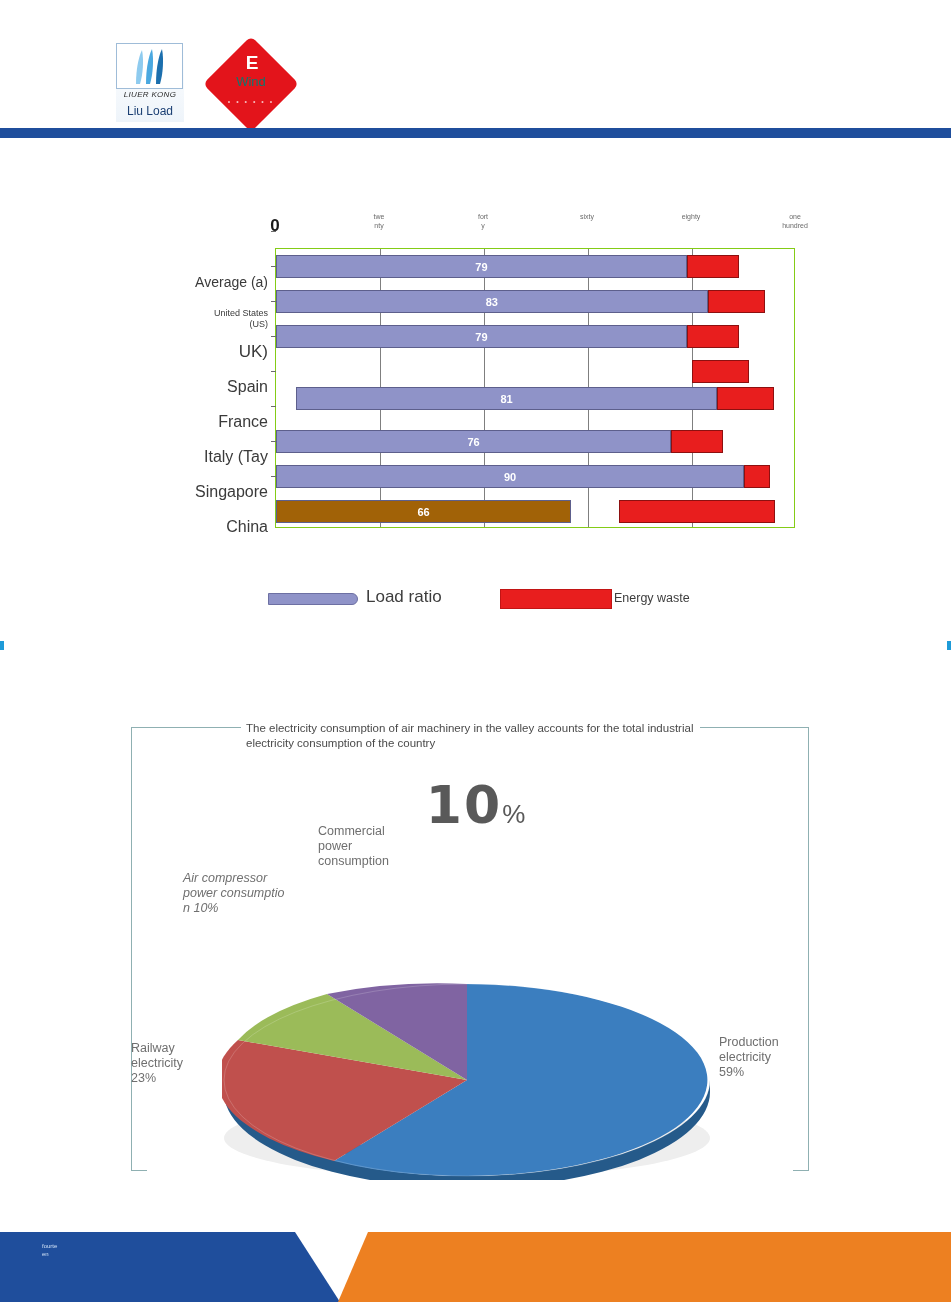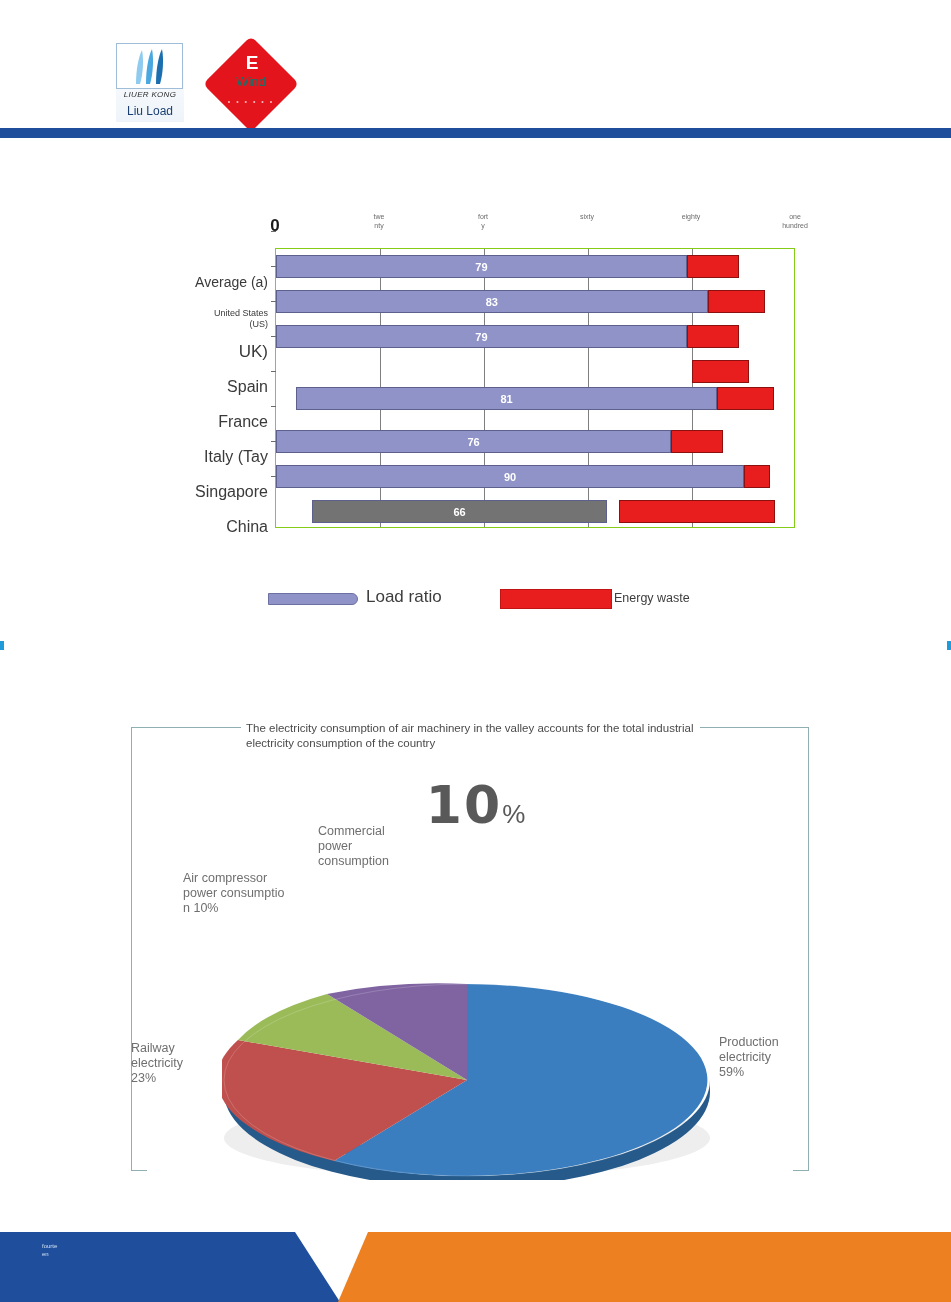"66" div.bar-seg { background: #737373 -> #a16207; margin-left: 36px -> none }
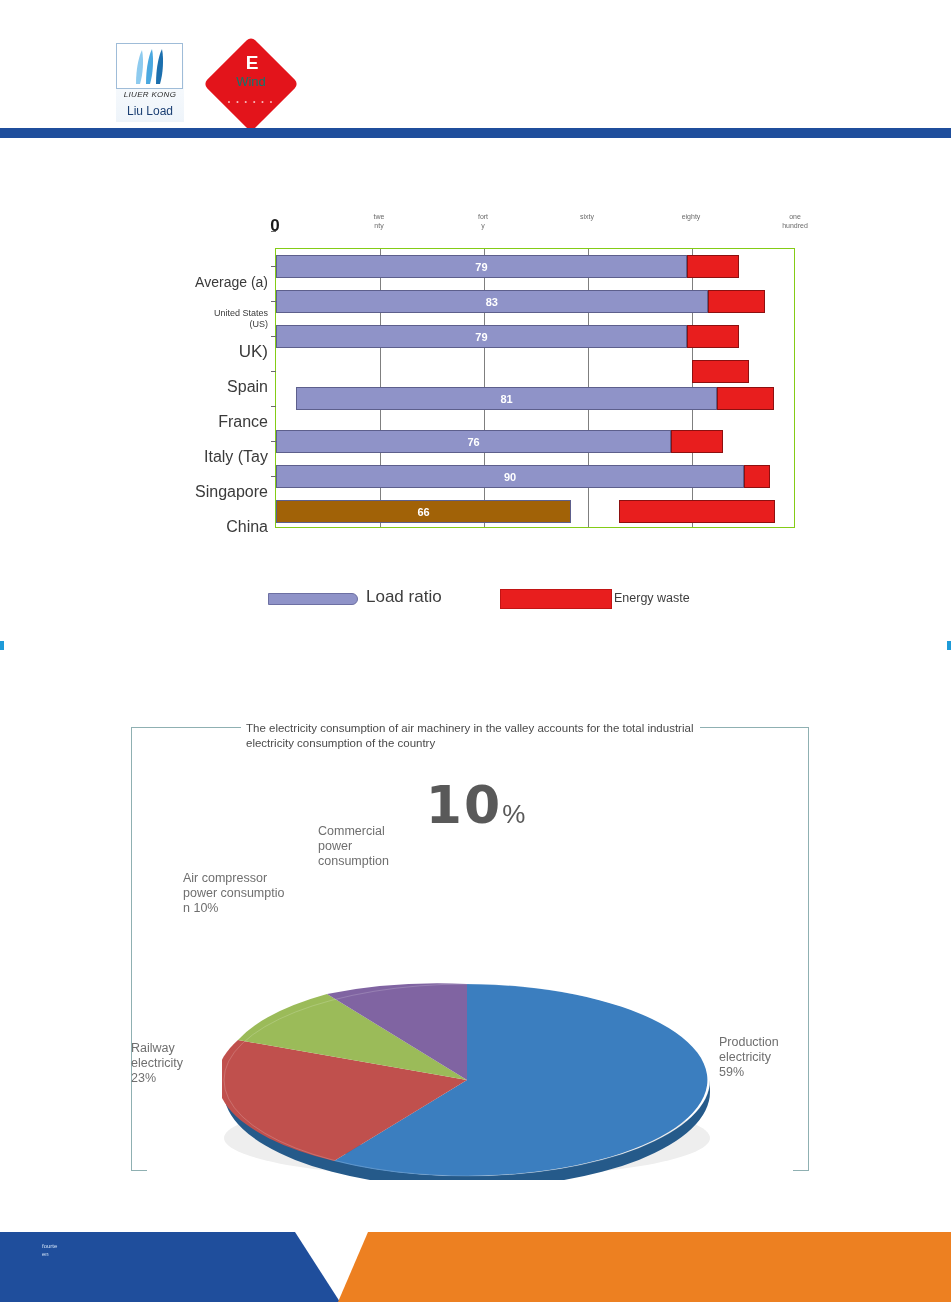"Air compressor" div.pie-label { font-style: none -> italic }
